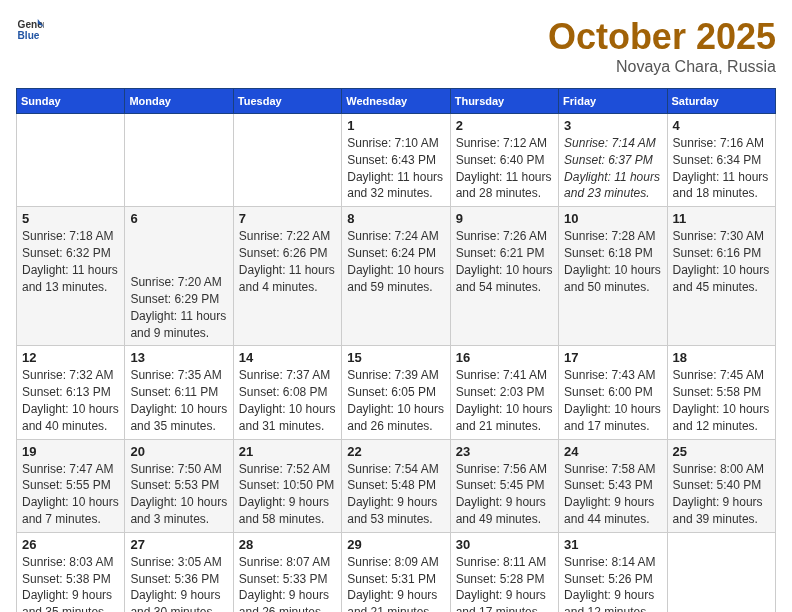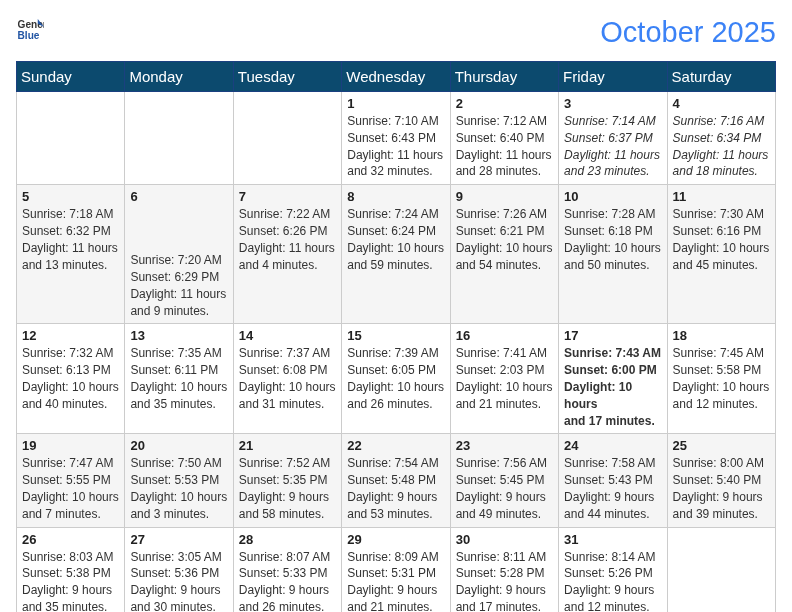"October 2025" .title-month { color: #3b82f6 -> #a16207; font-size: 29px -> 36px; font-weight: normal -> bold }
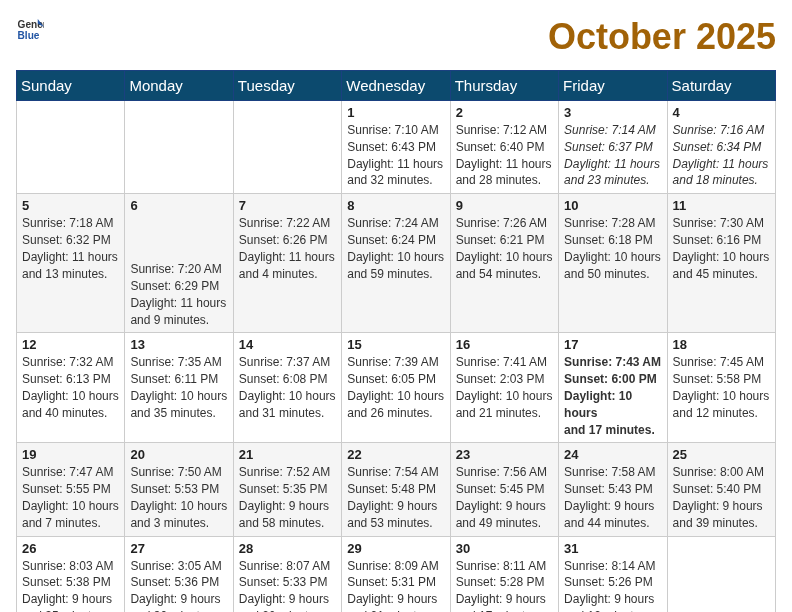"Novaya Chara, Russia" div.title-location { html: none -> <div>Novaya Chara, Russia</div> }
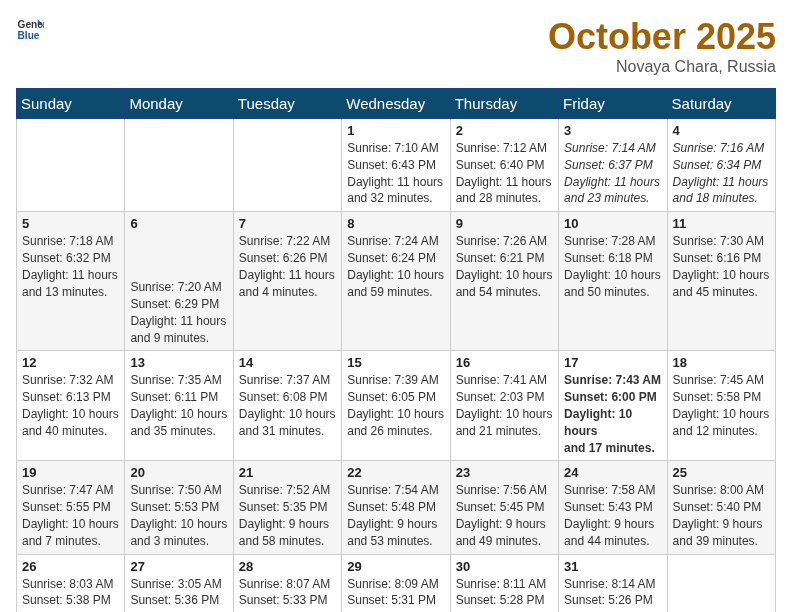"Sunday" .calendar th { background: #0c4a6e -> #1d4ed8; font-size: 15px -> 11px; font-weight: normal -> bold }
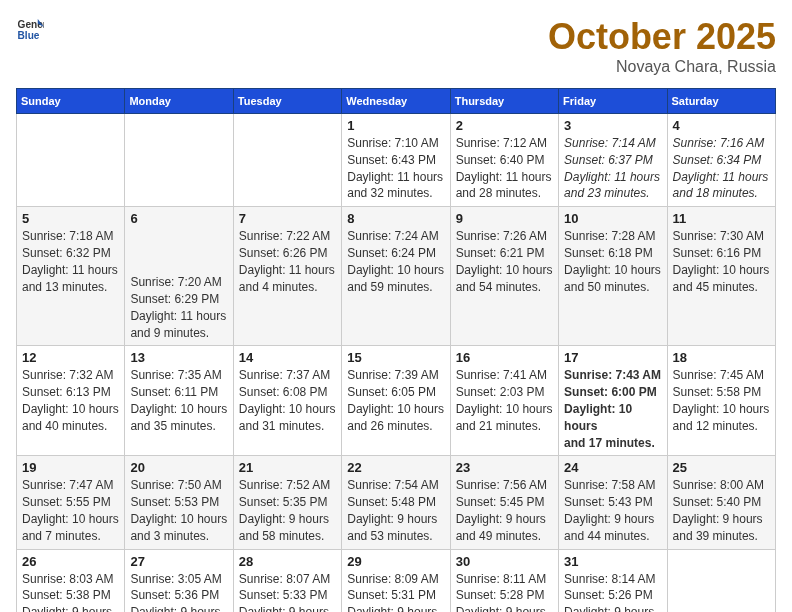"Sunrise: 7:16 AM" div.day-info { font-style: italic -> none }
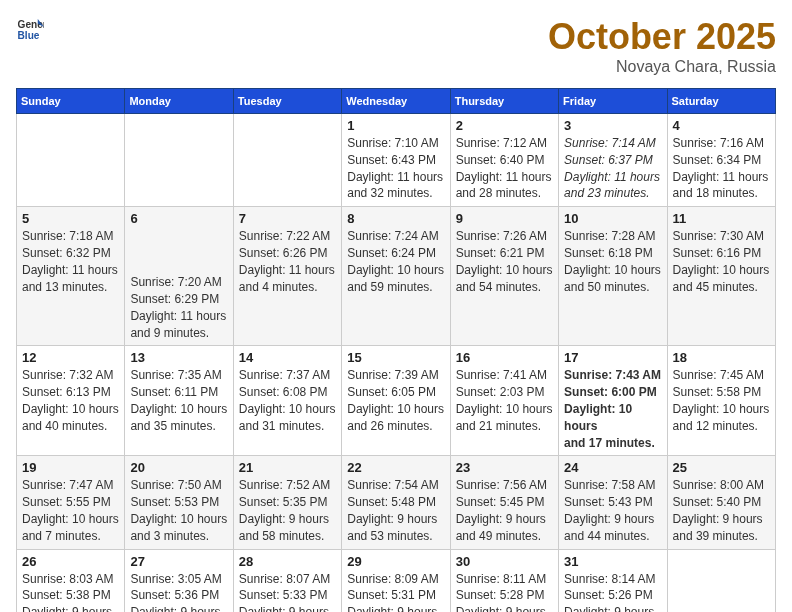"Sunrise: 7:43 AM" div.day-info { font-weight: bold -> none }
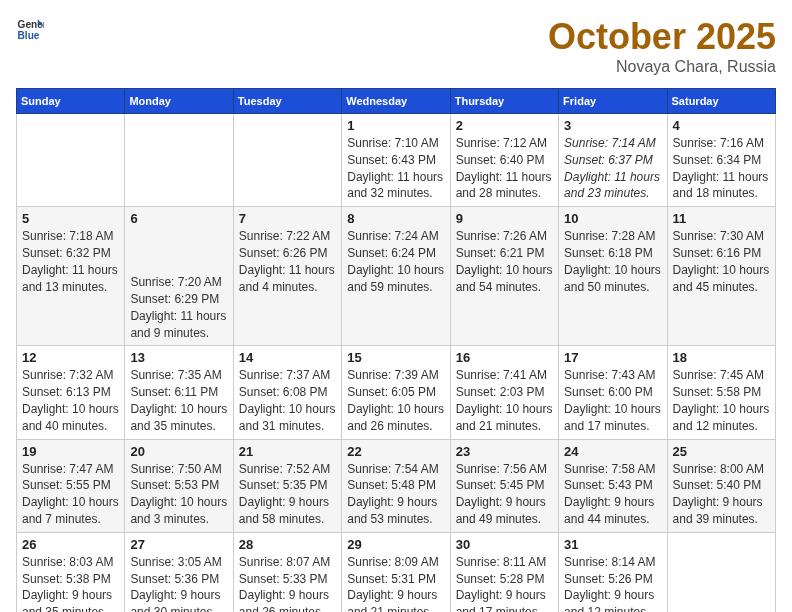"Sunrise: 7:52 AM" div.day-info { text: 5:35 -> 10:50 }
